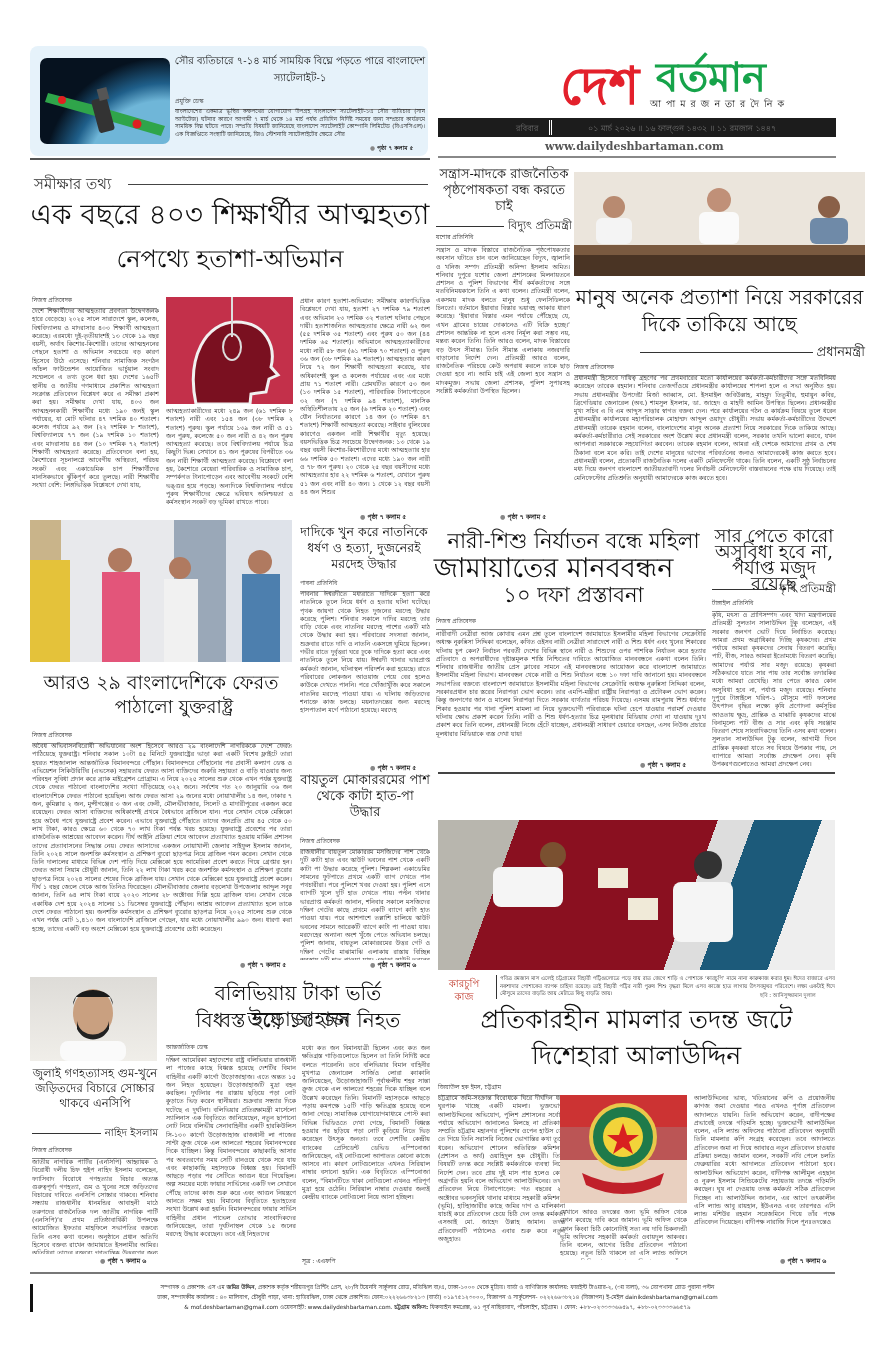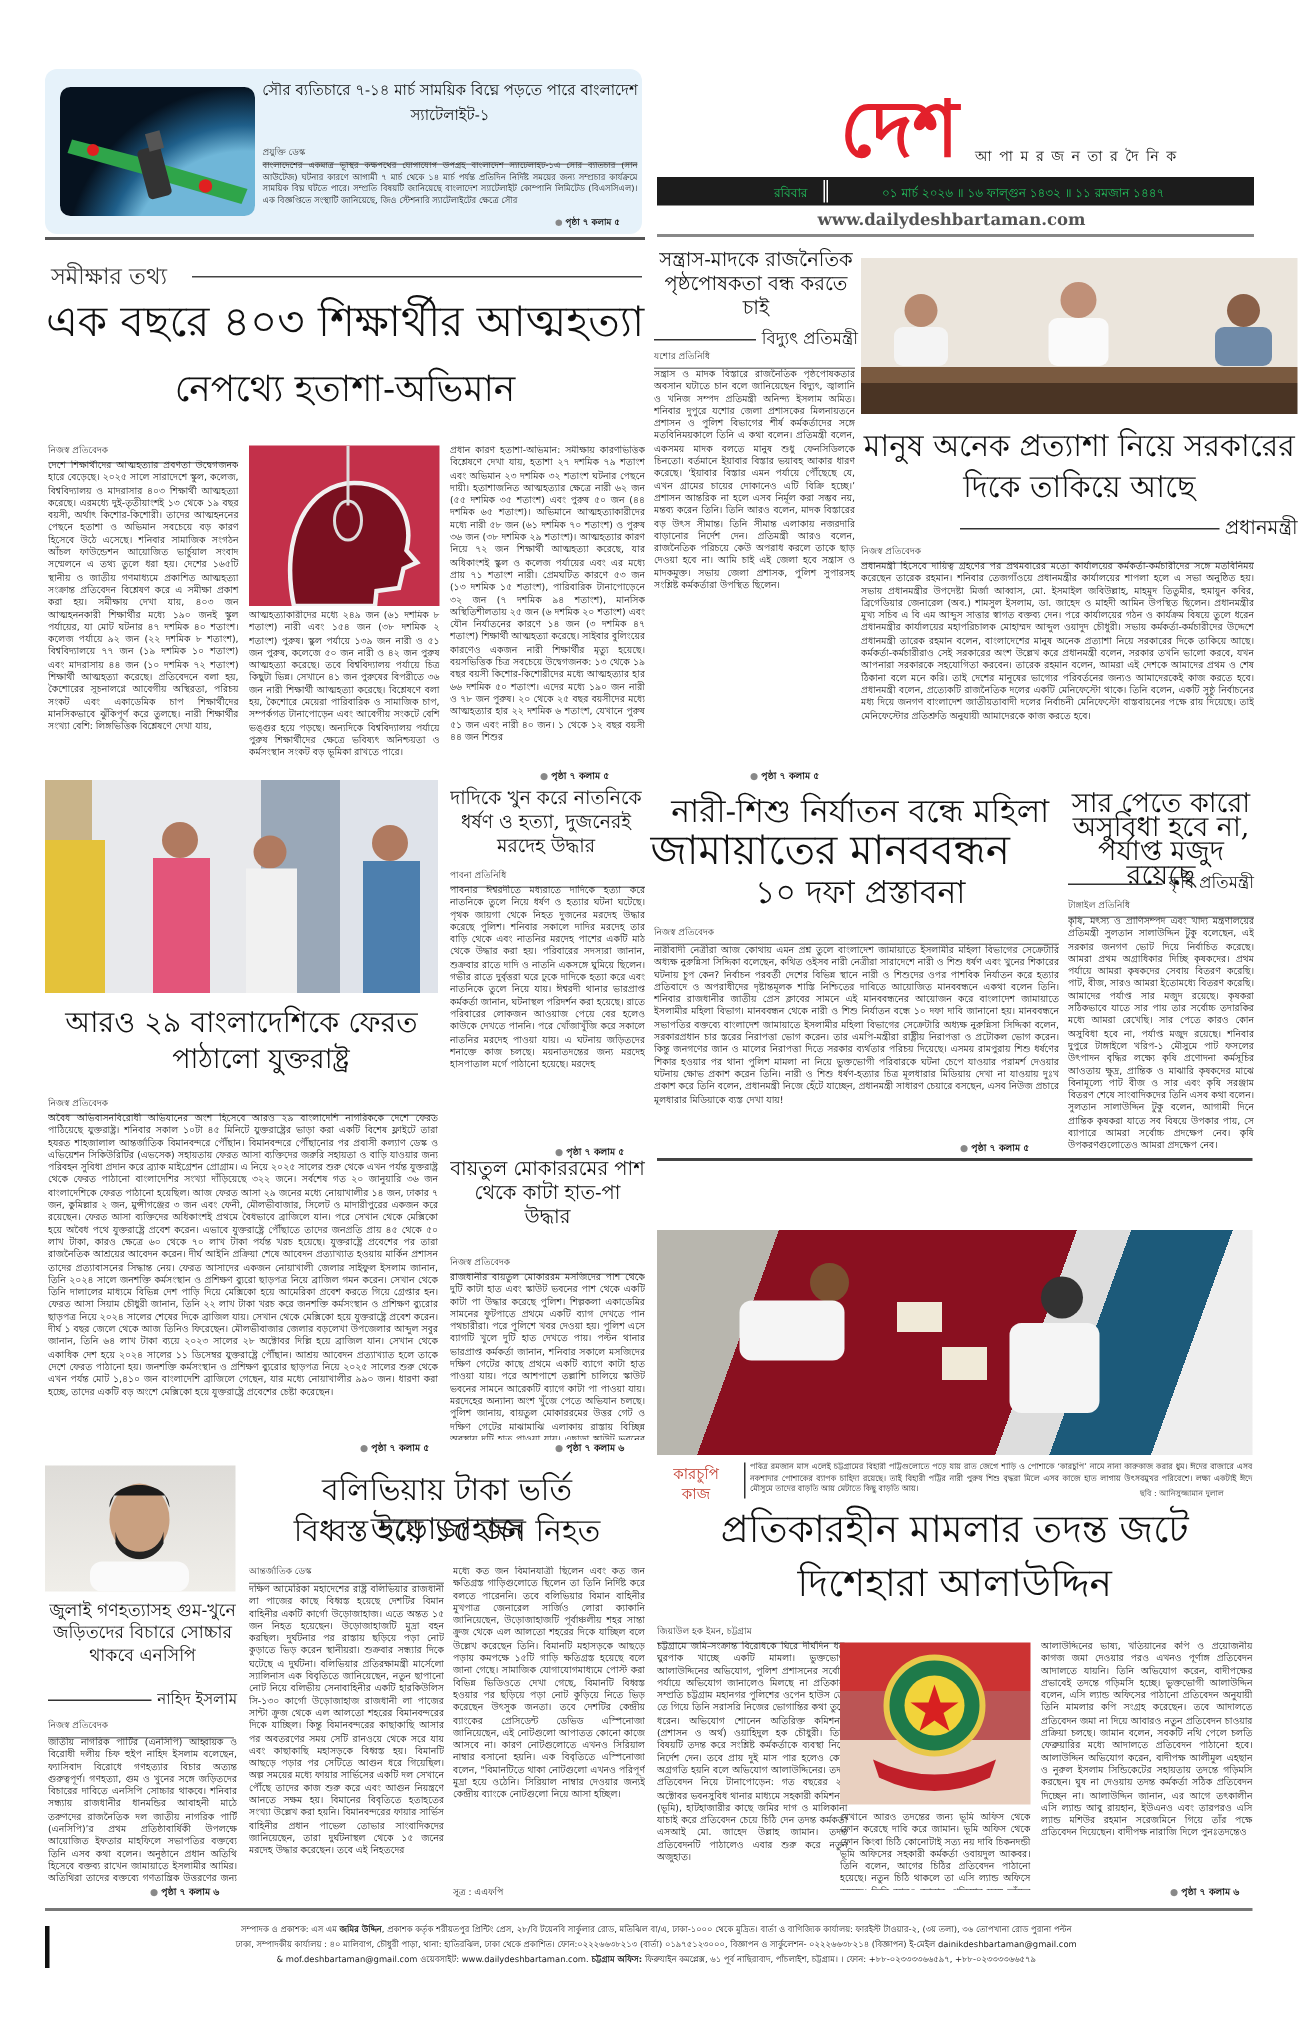"বর্তমান" span { html: none -> <span>বর্তমান</span> }
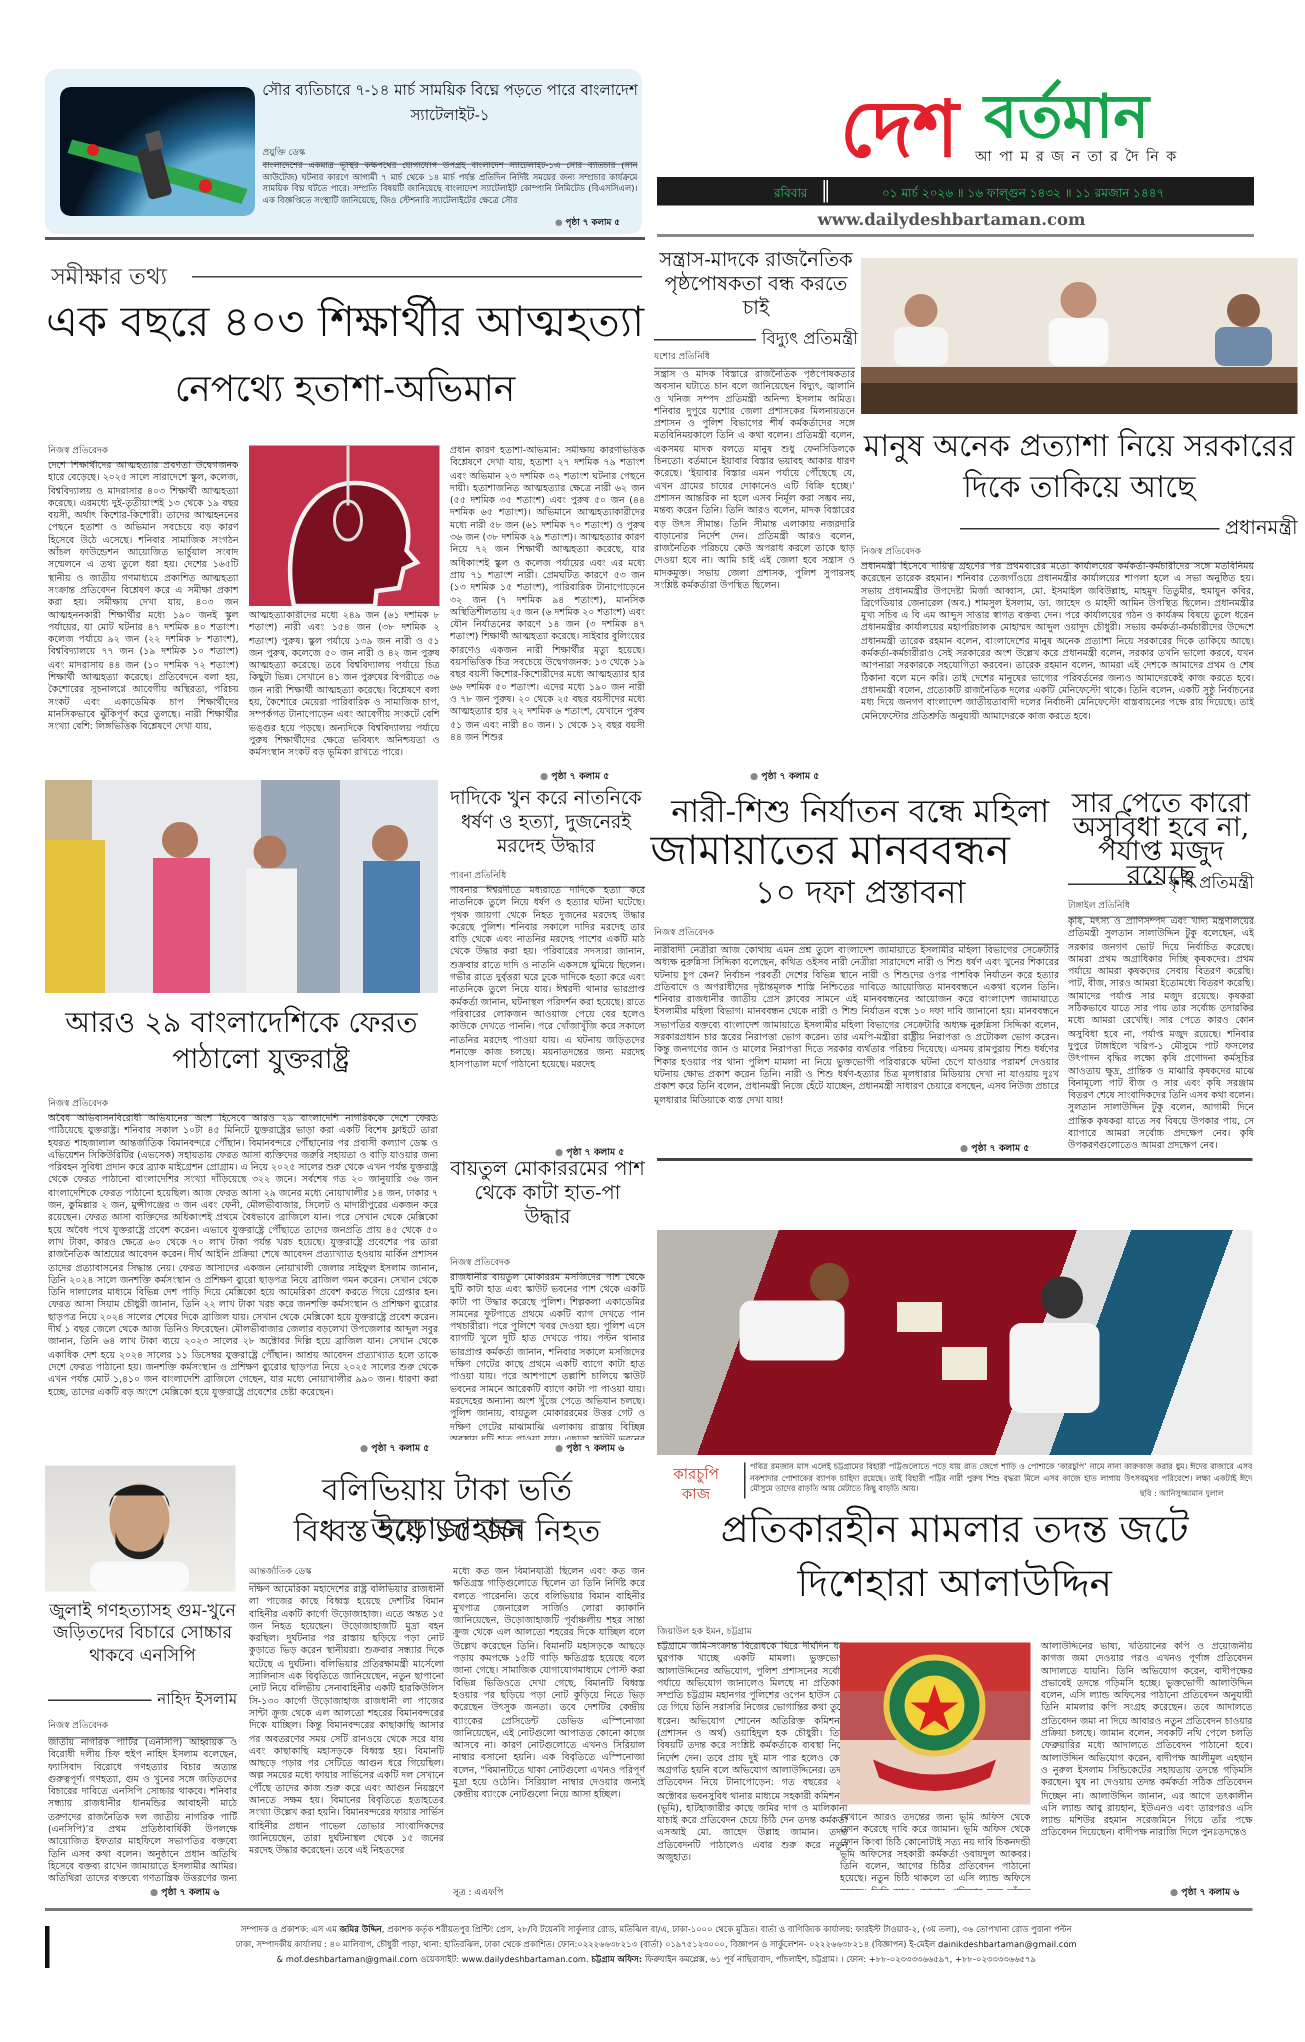"রবিবার" #date-bar { color: #22c55e -> #737373 }
